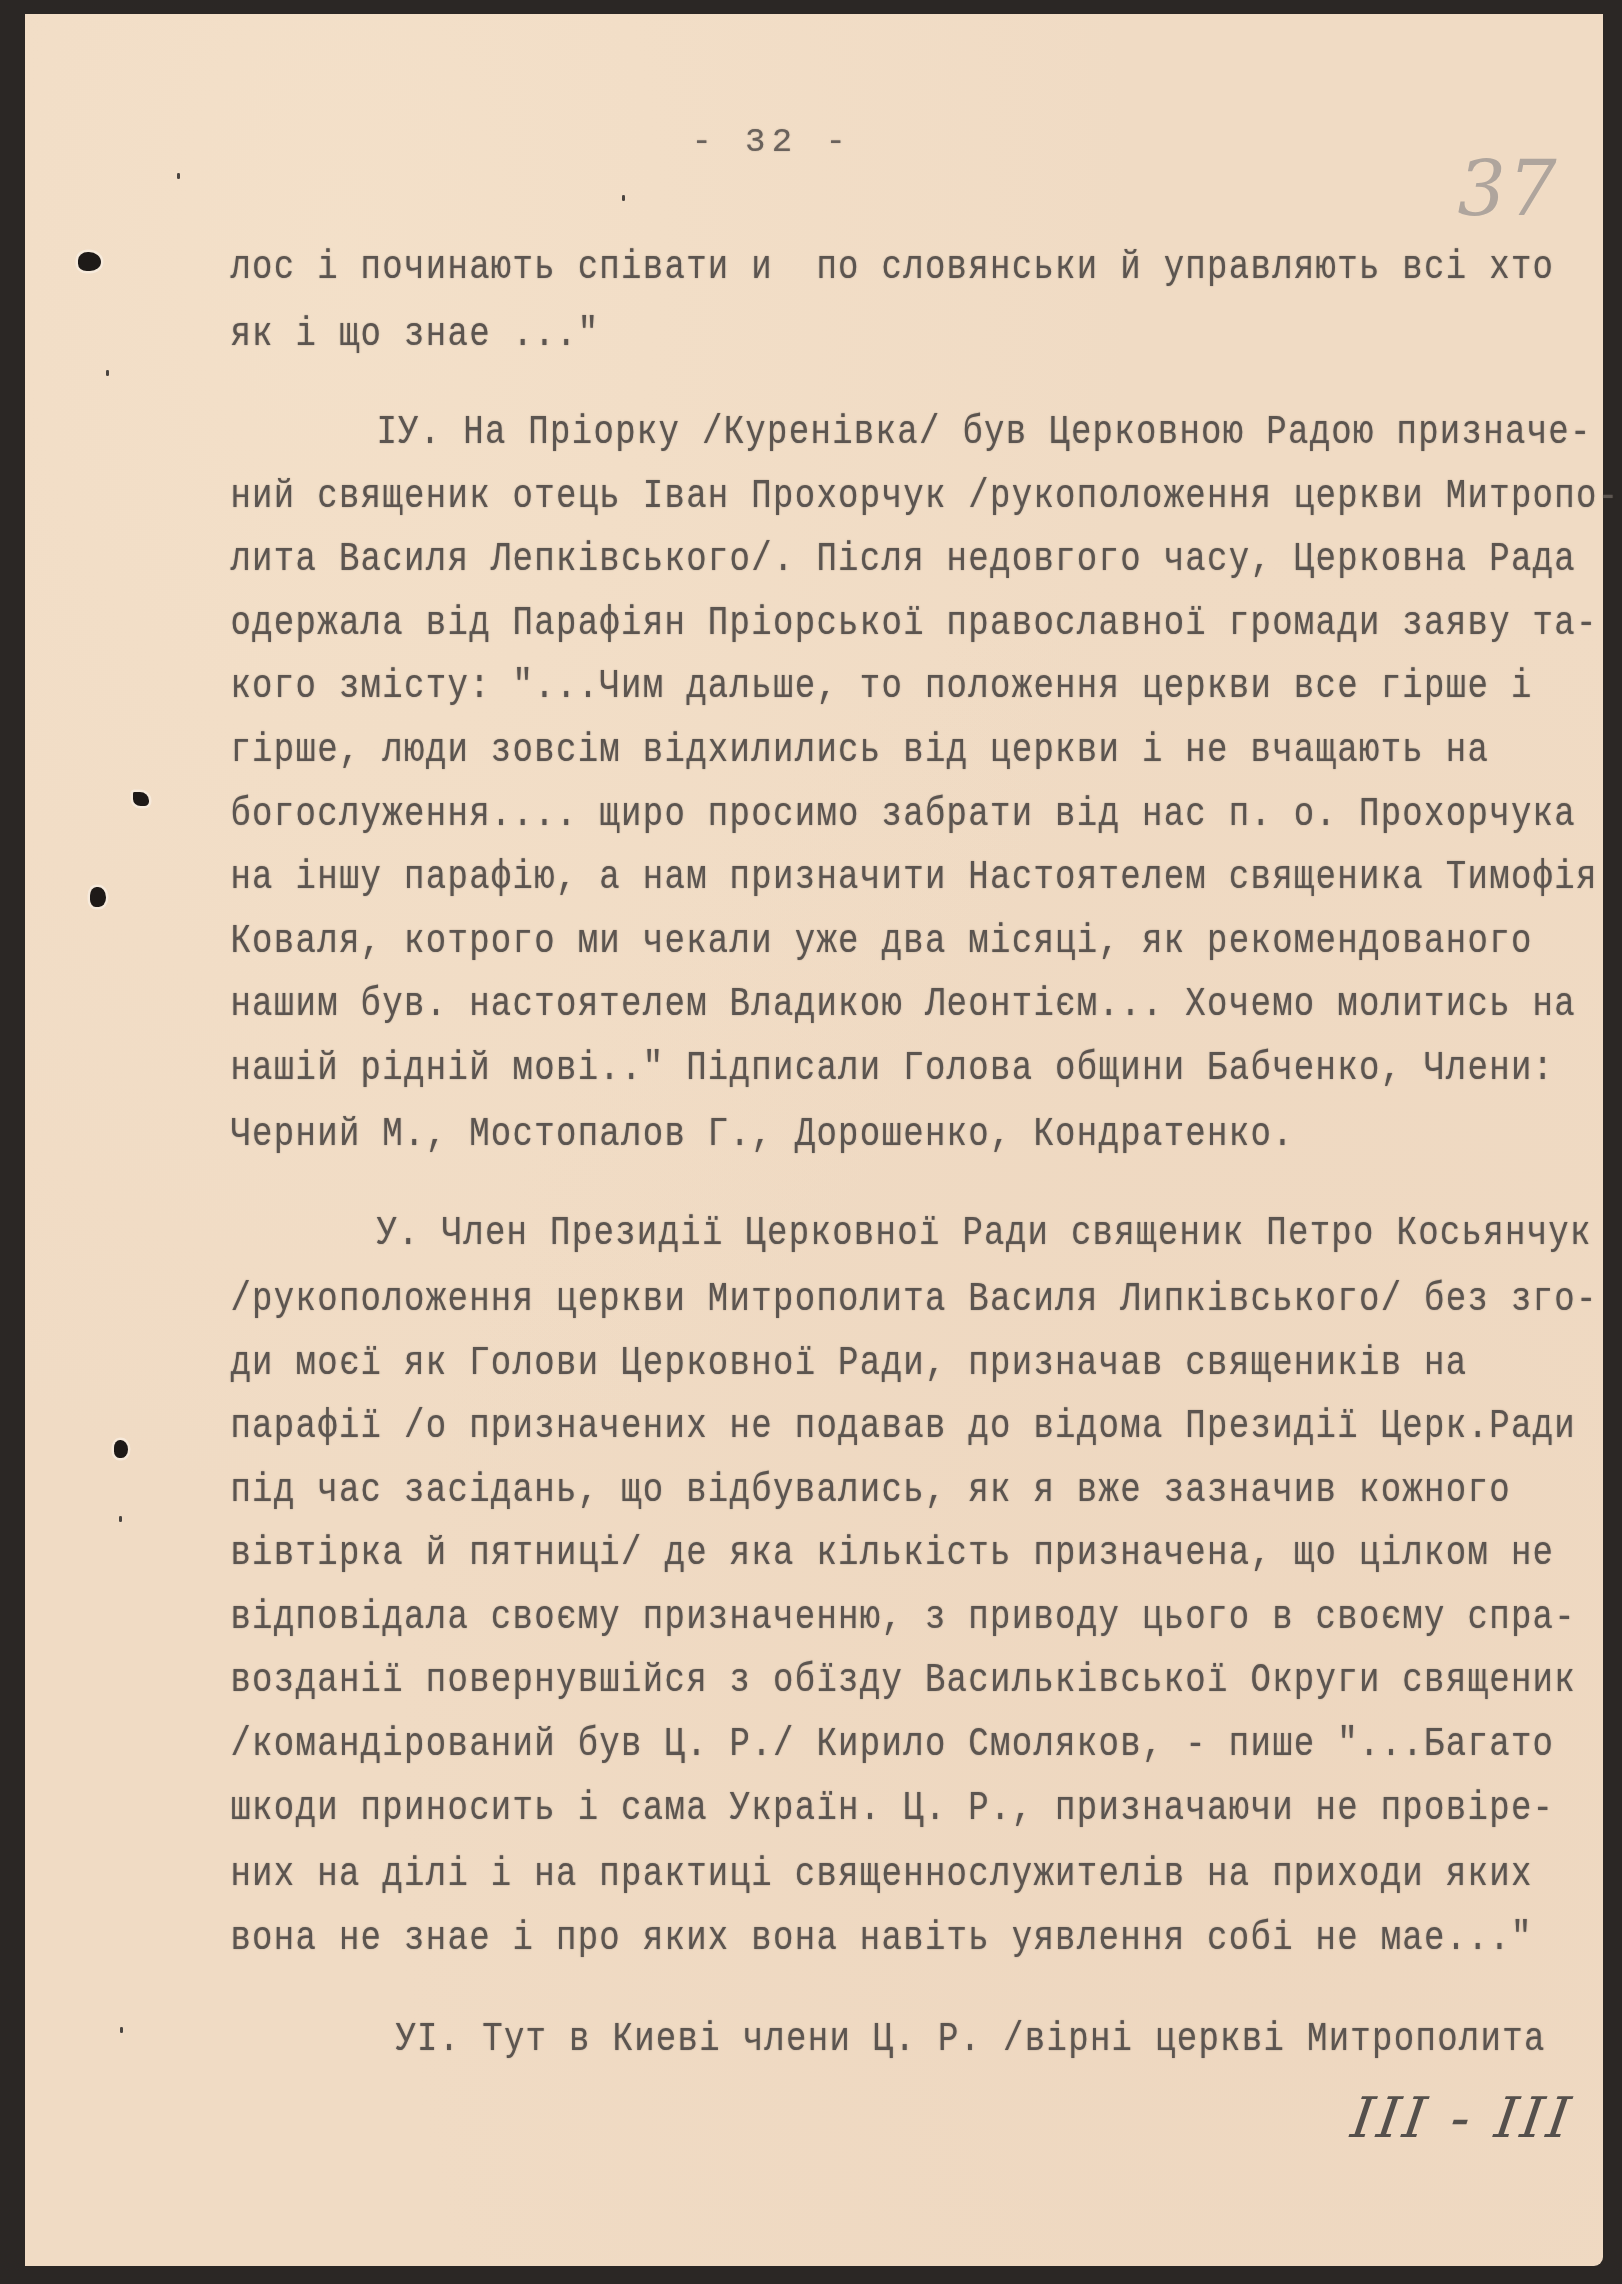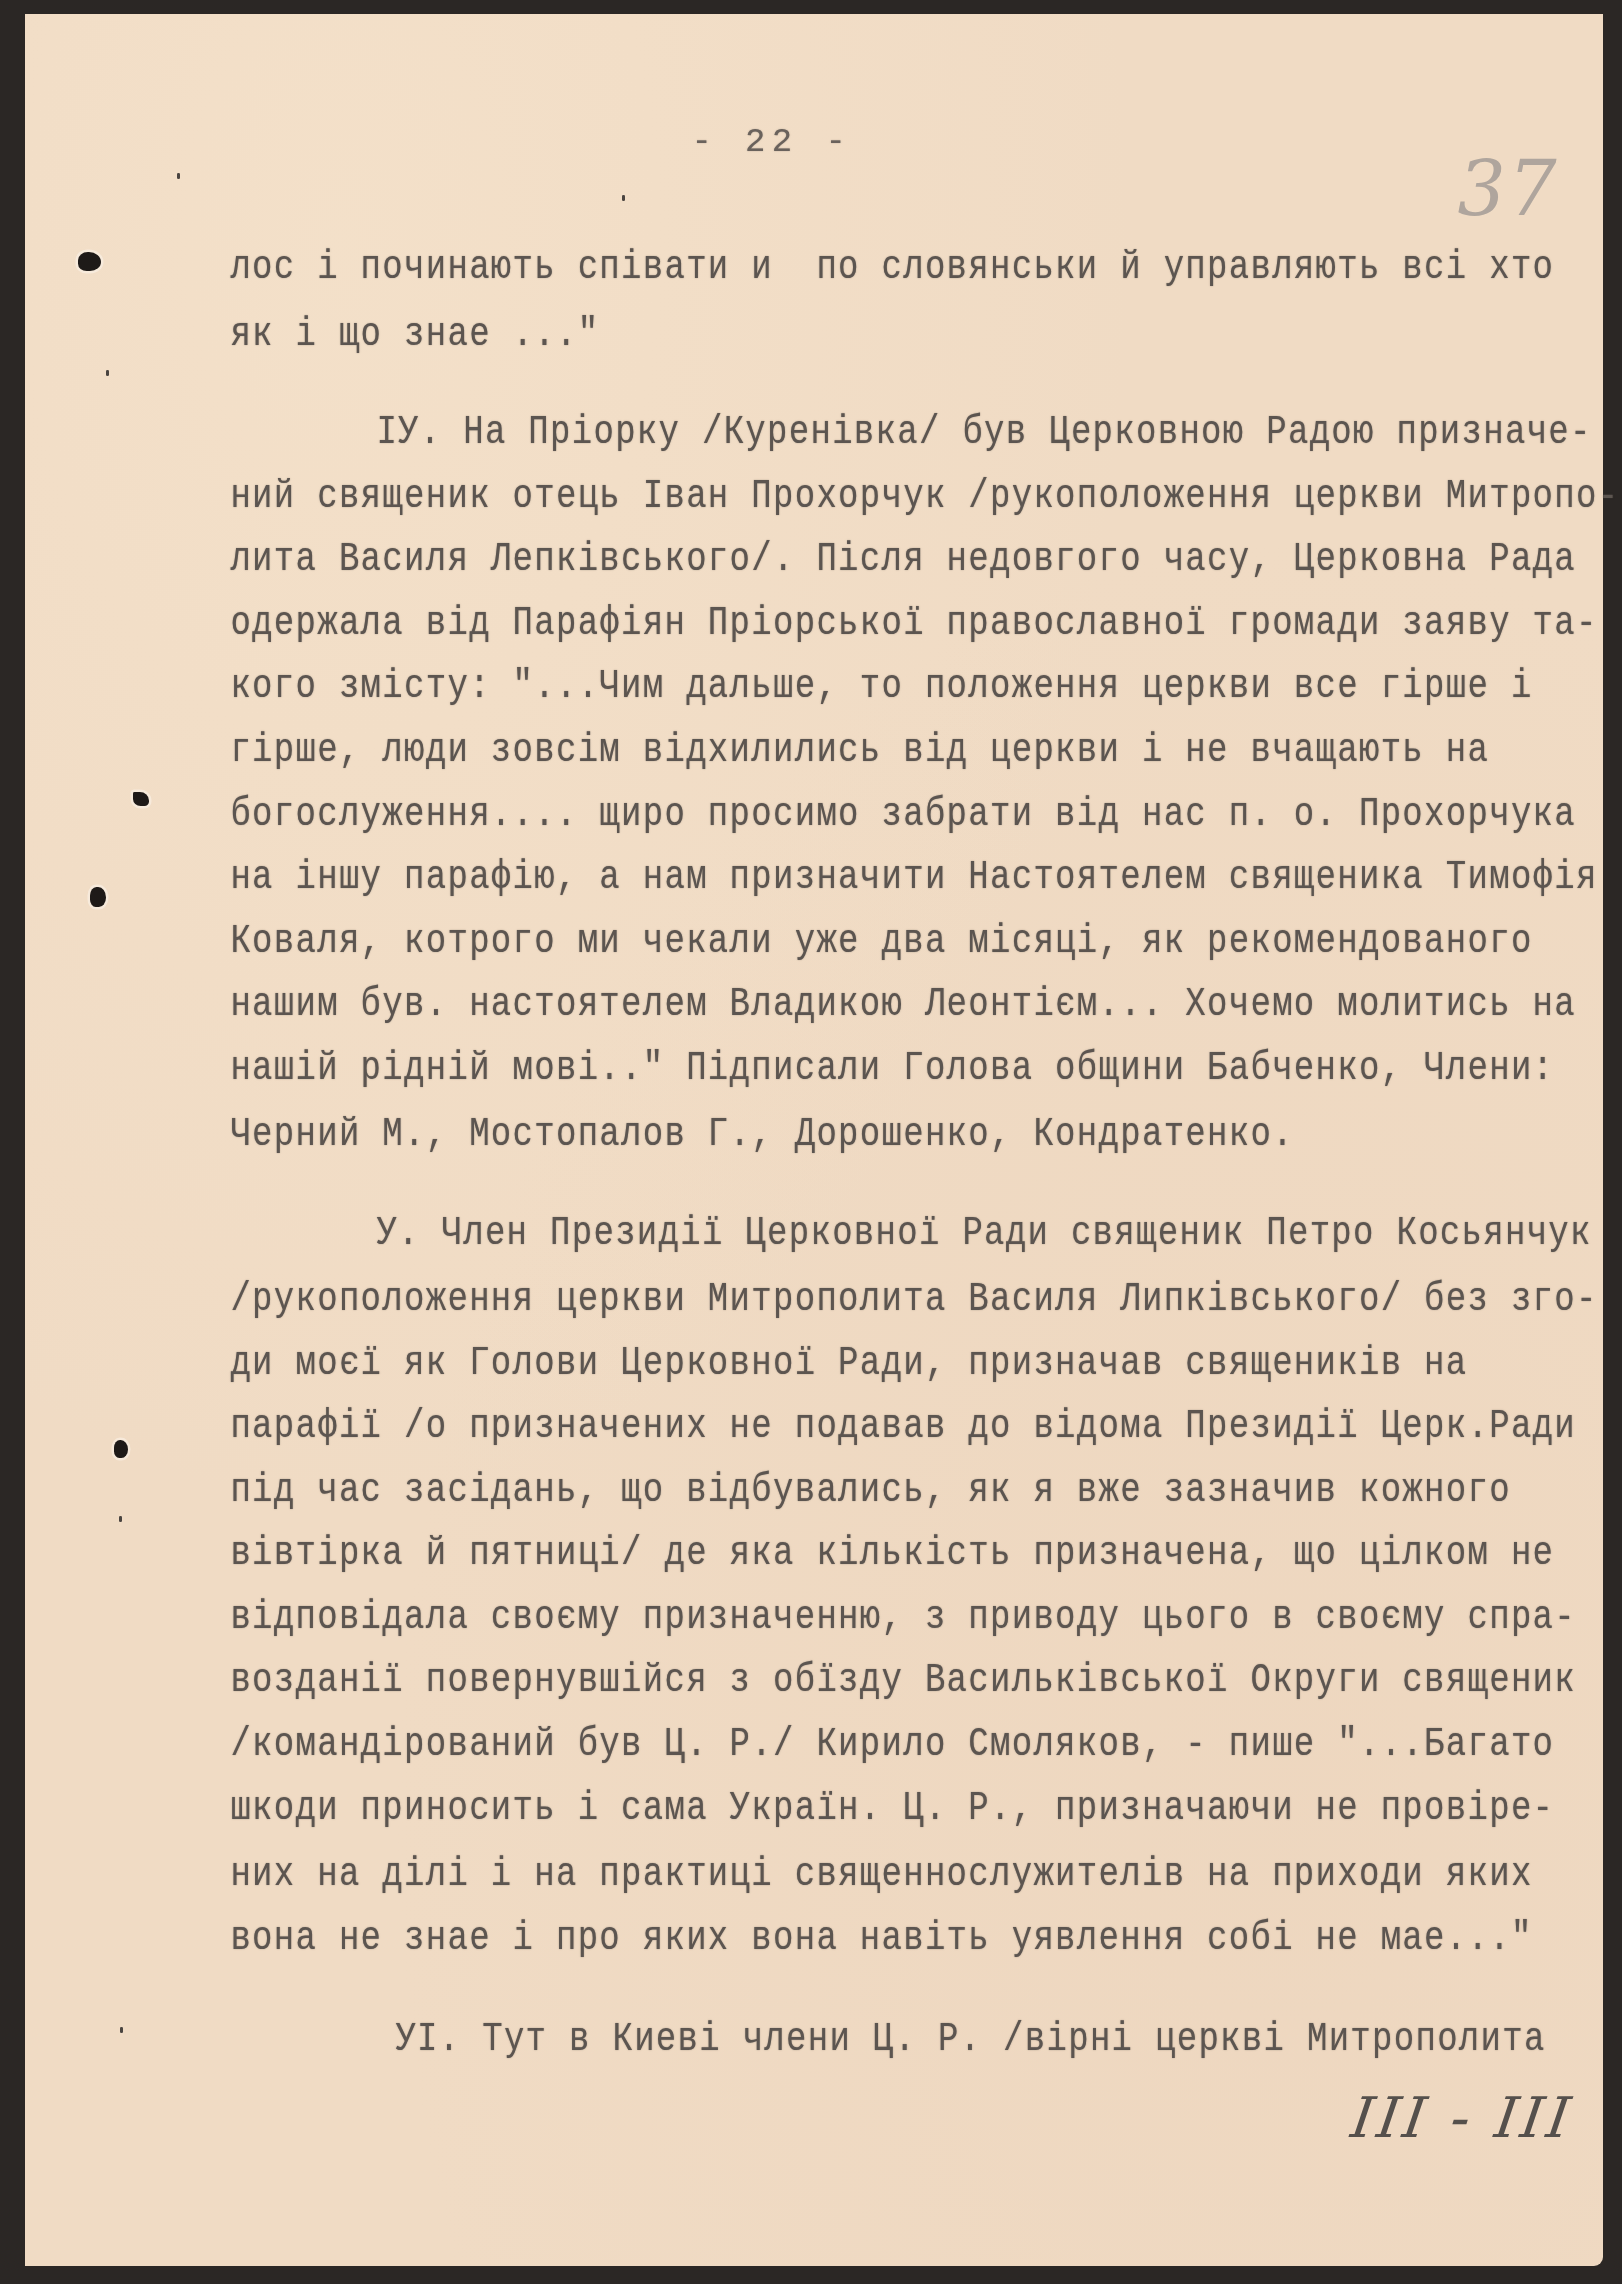"- 22 -" div.header-num { text: 22 -> 32 }
